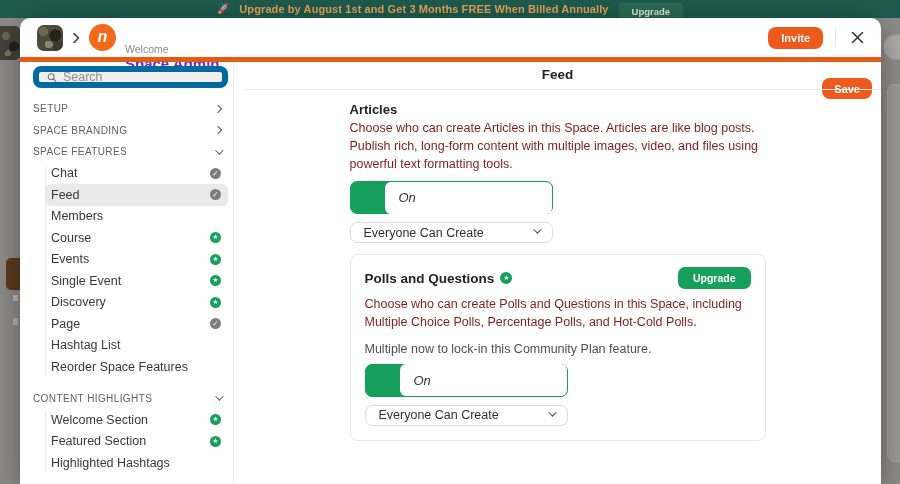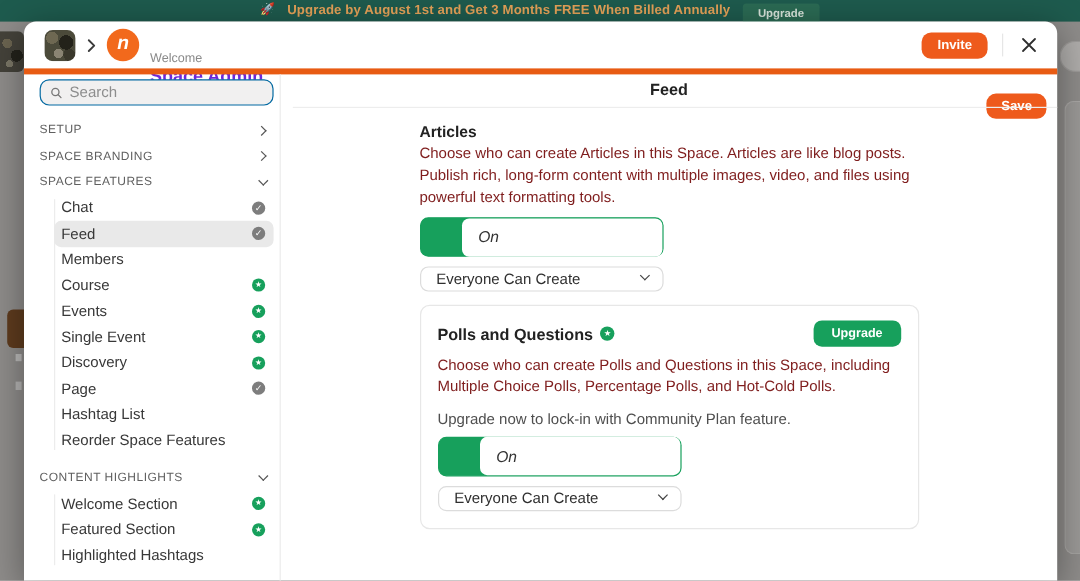"Search" .search-box { border: 1px solid #0369a1 -> 6px solid #0369a1 }
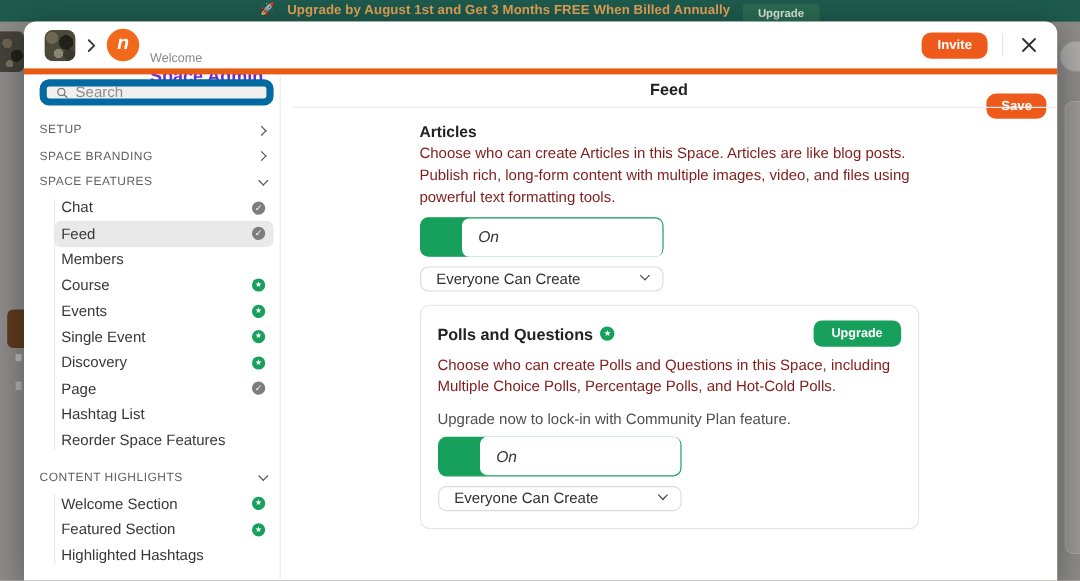"Upgrade now to lock-in with" p.upgrade-note { text: Upgrade now to lock-in with -> Multiple now to lock-in this }
